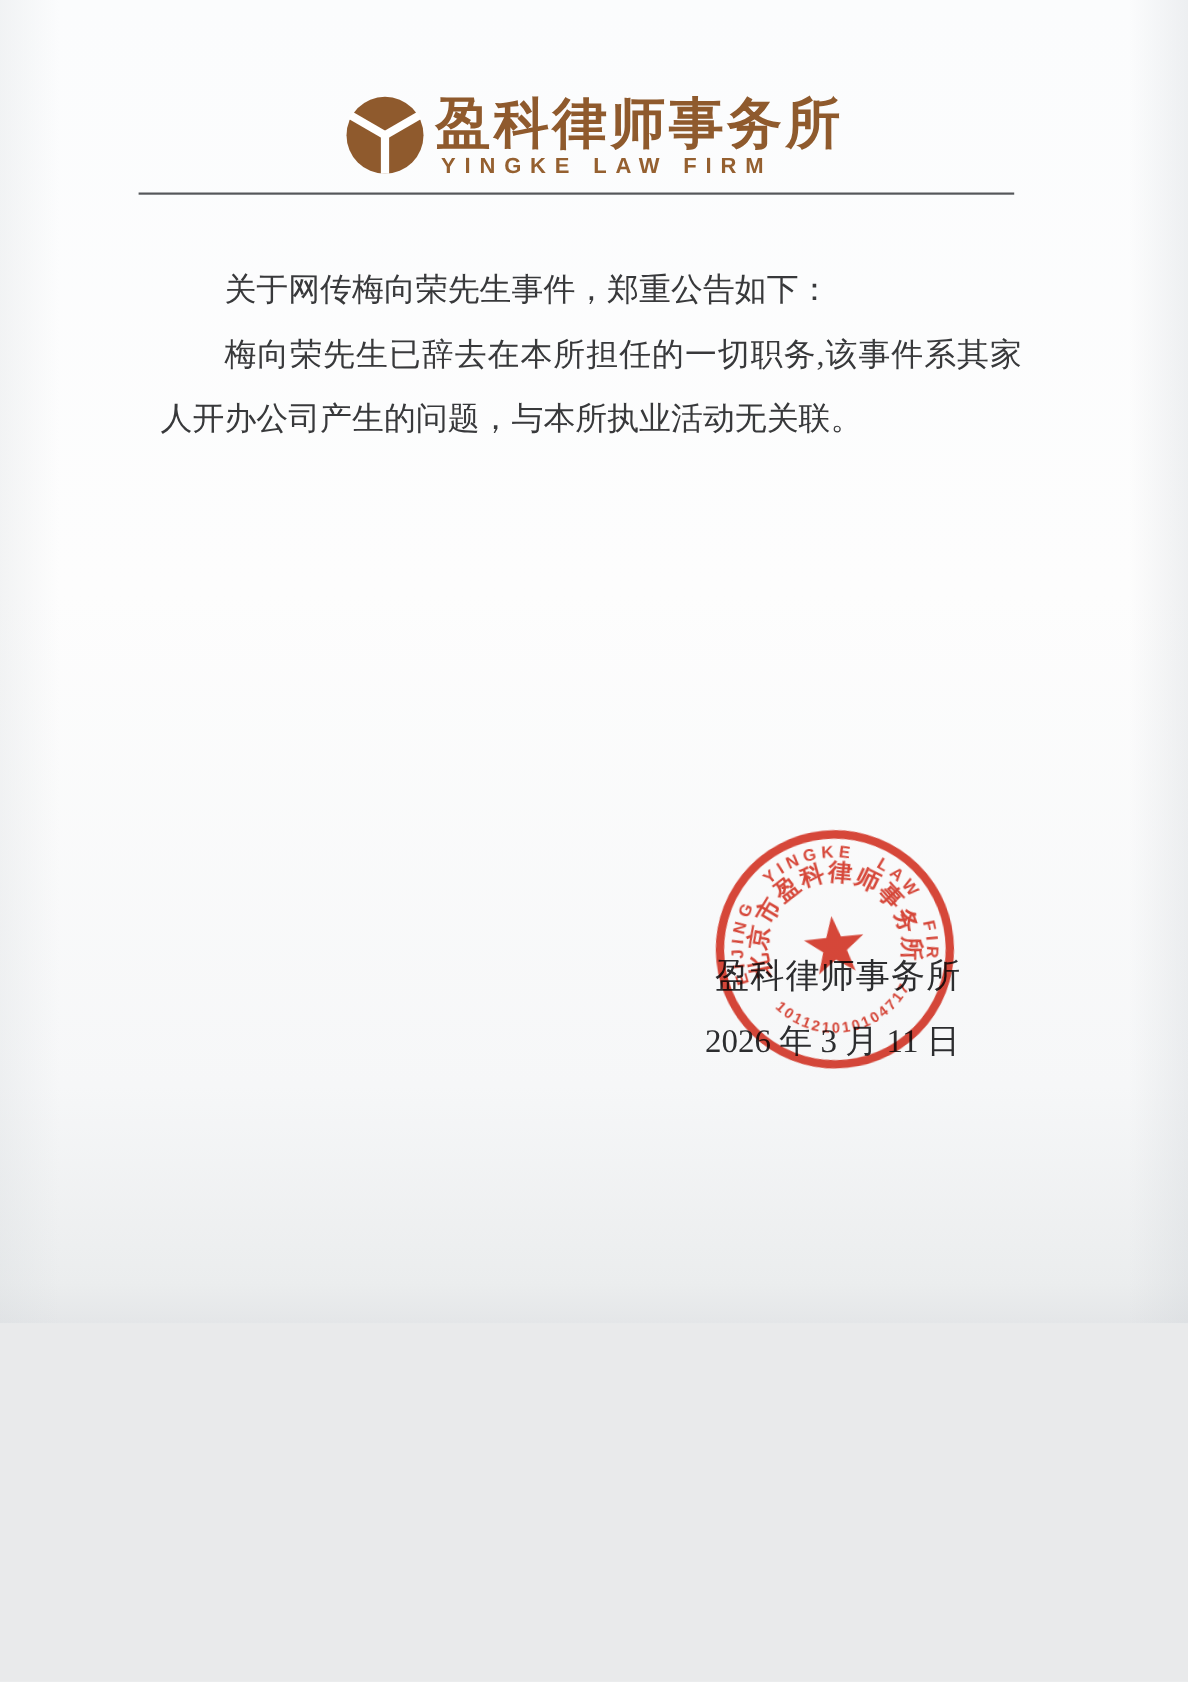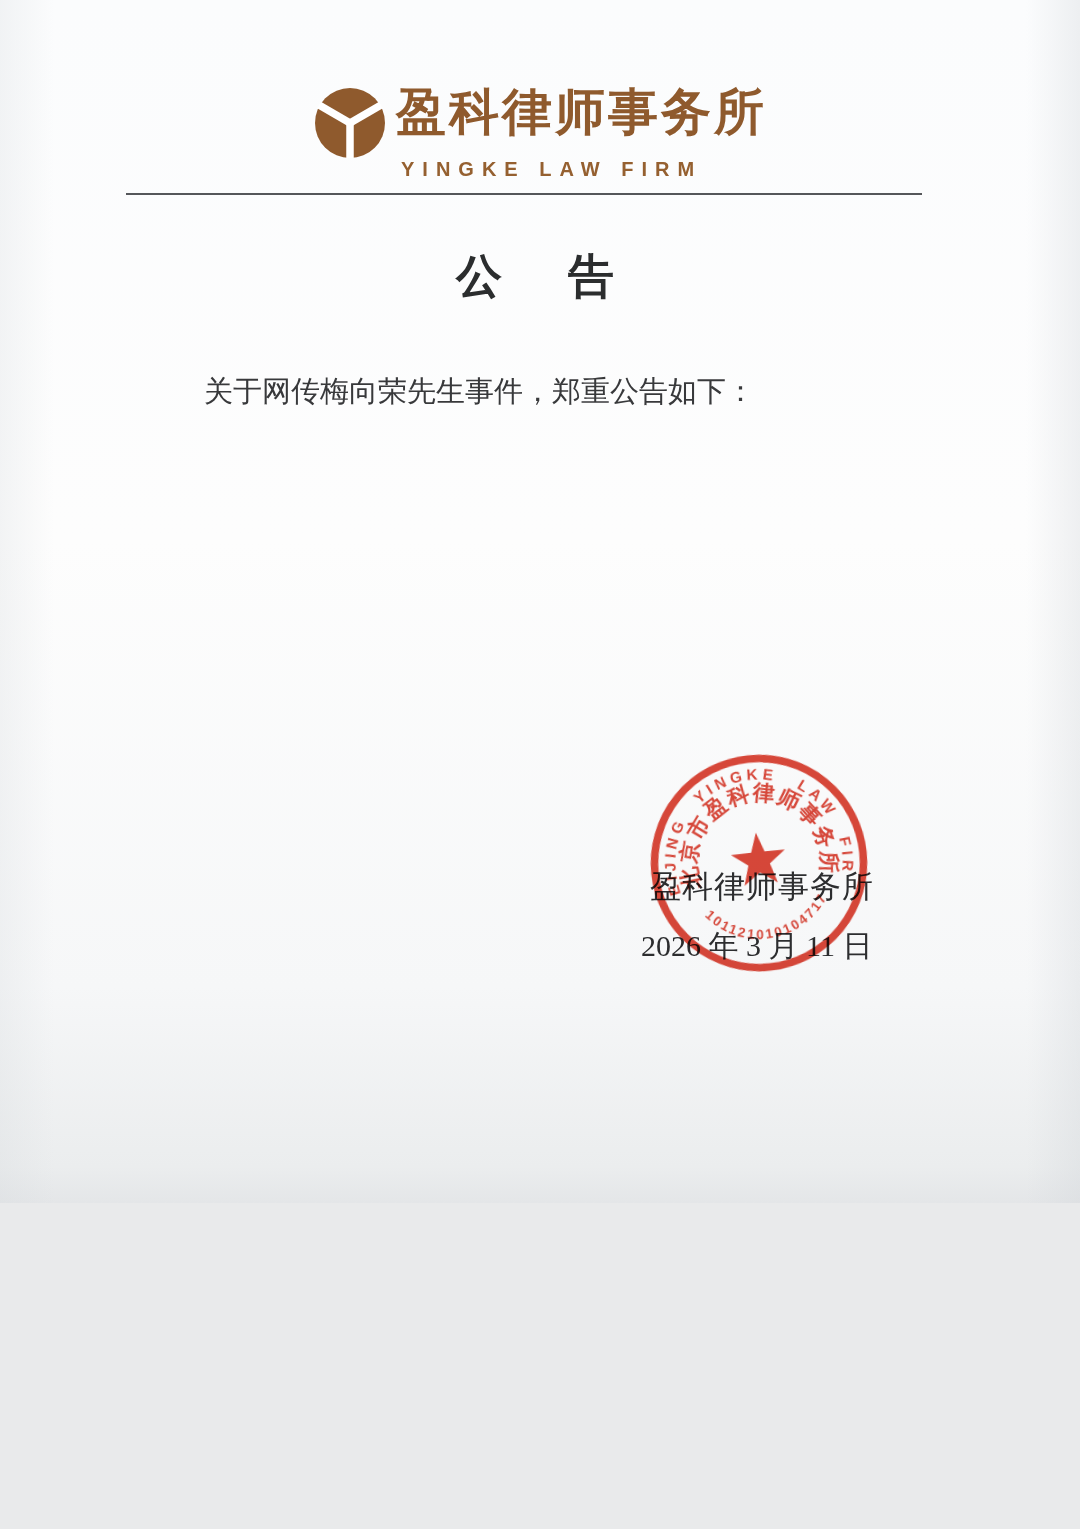"YINGKE LAW FIRM" .logo-en { margin-top: 20px -> 2px }
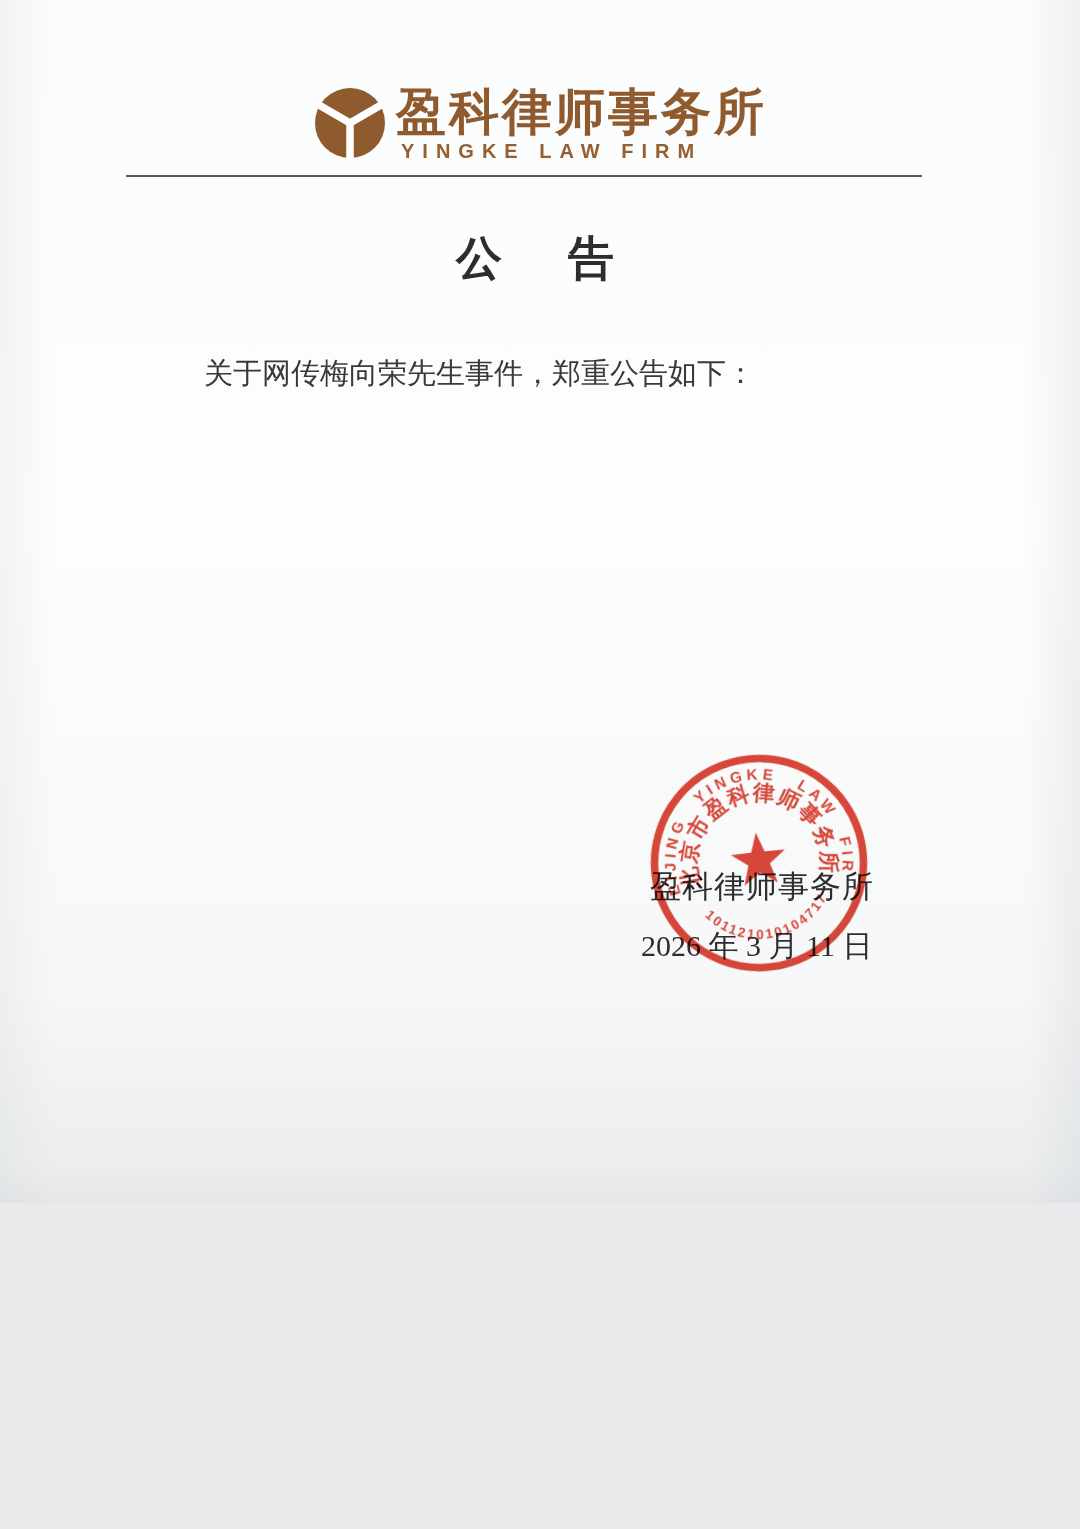"公 告" div.doc-title { html: <div>公 告</div> -> none }
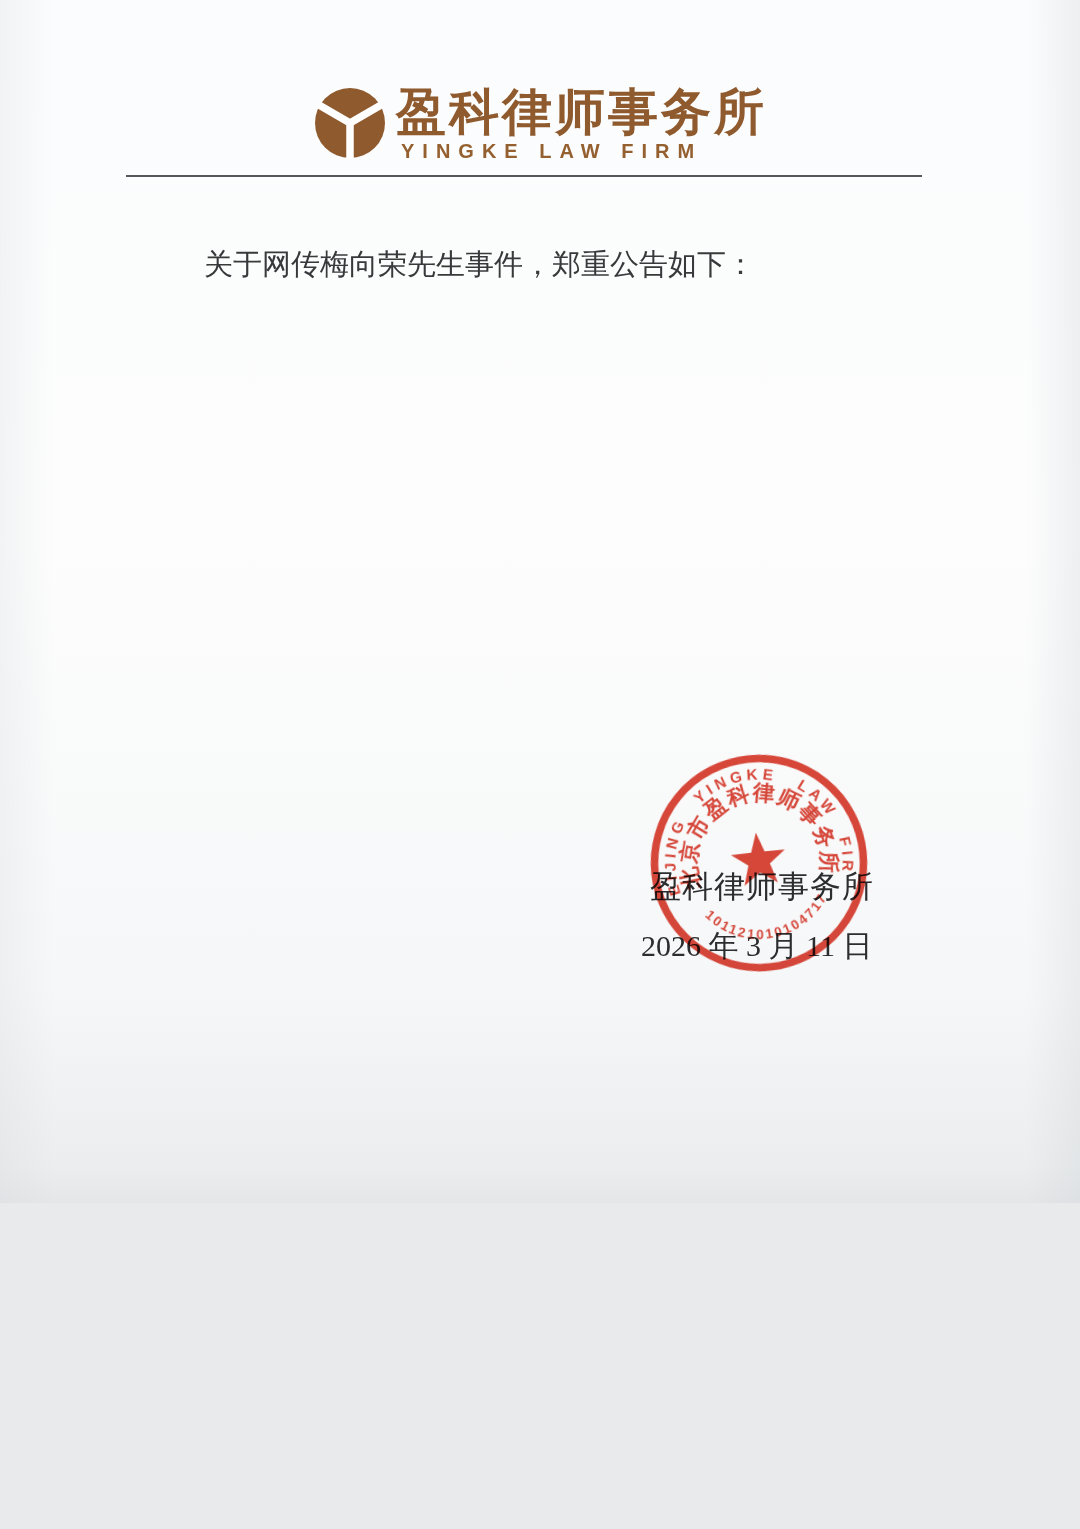"梅向荣先生已辞去在本所担任的一切职务,该事件系其家人开办公司产生的问题，与本所执" p { html: none -> <p>梅向荣先生已辞去在本所担任的一切职务,该事件系其家人开办公司产生的问题，与本所执业活动无关联。</p> }
